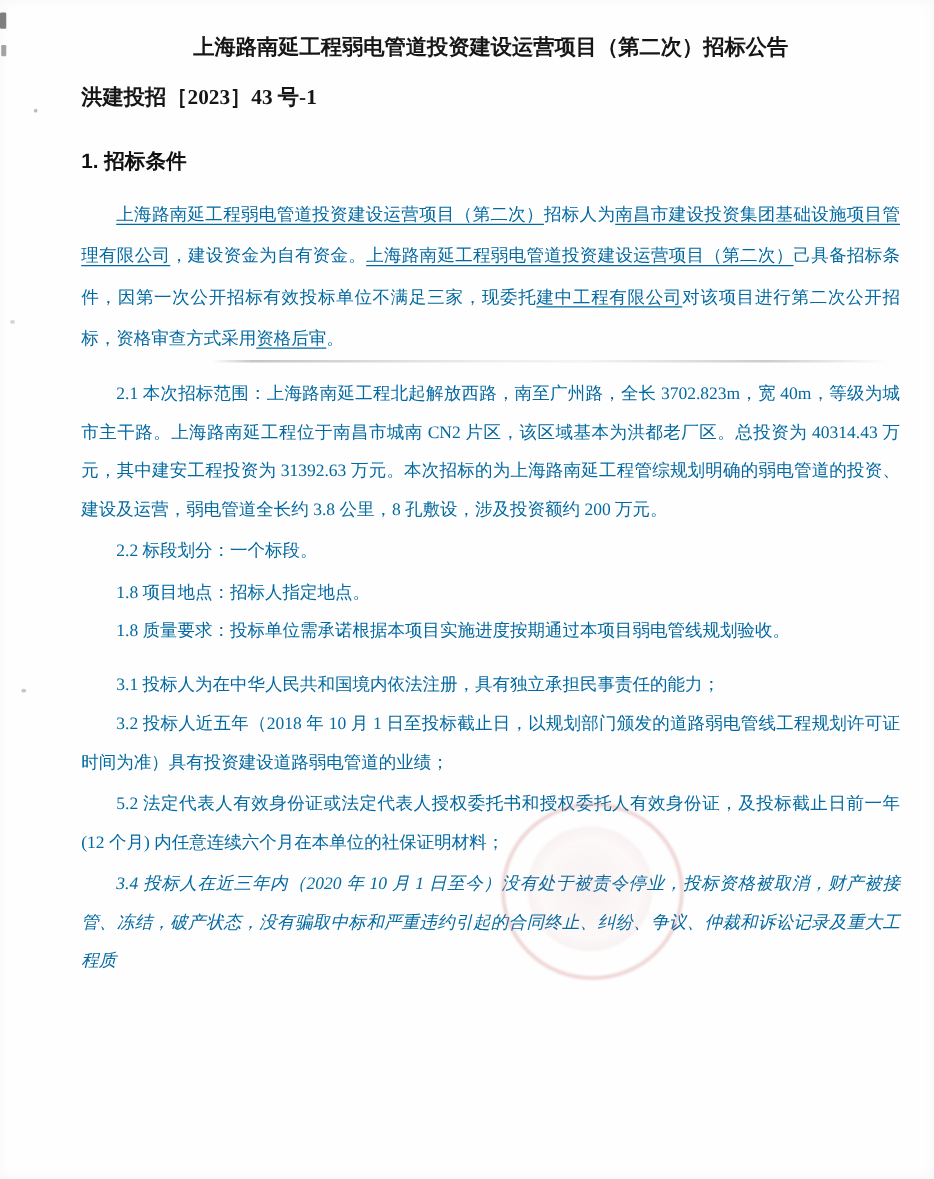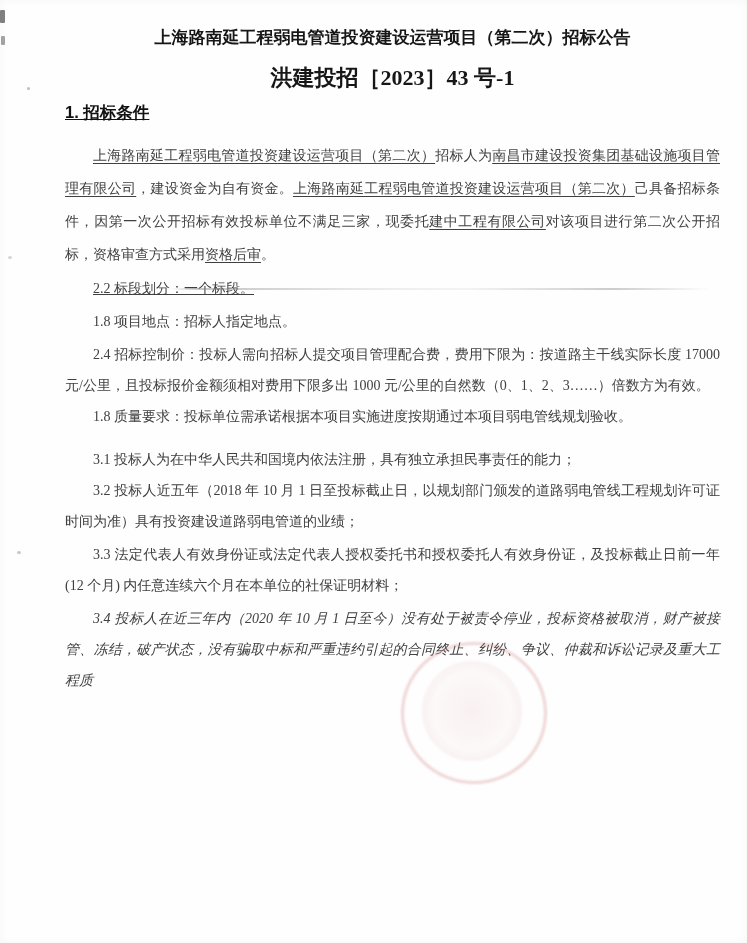"洪建投招［2023］43 号-1" .doc-number { font-size: 22px -> 17px; text-align: center -> none }
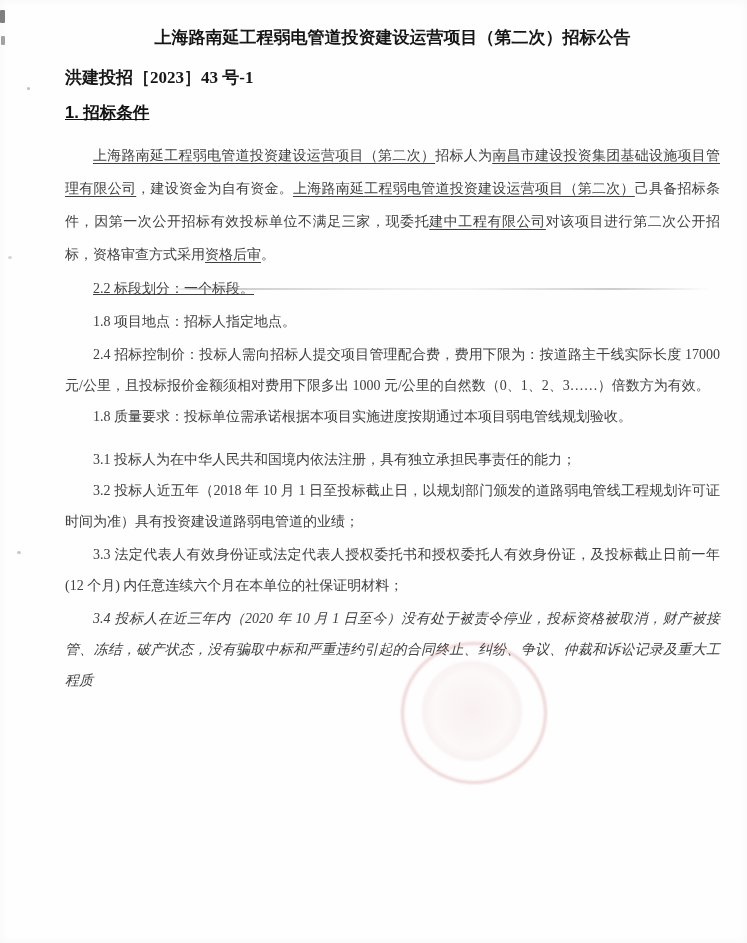"1. 招标条件" #sec1-h { margin-top: 11px -> 28px; text-decoration: underline -> none }
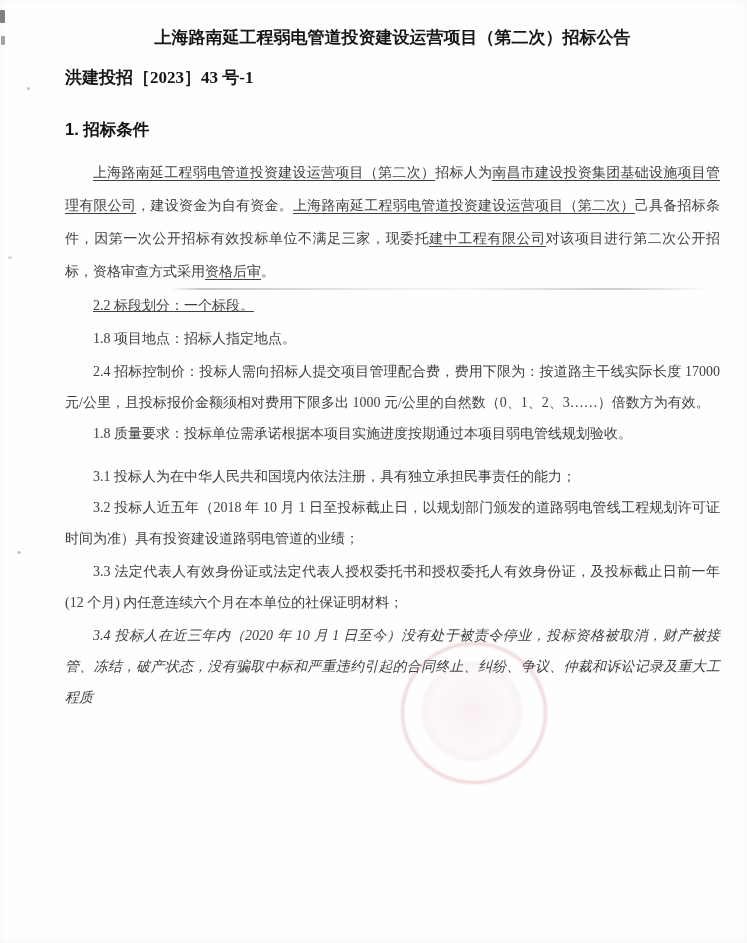"上海路南延工程弱电管道投资建设运营项目（第二次）招标人为南昌市建设投资集团基础设" .para { color: #404040 -> #0369a1 }
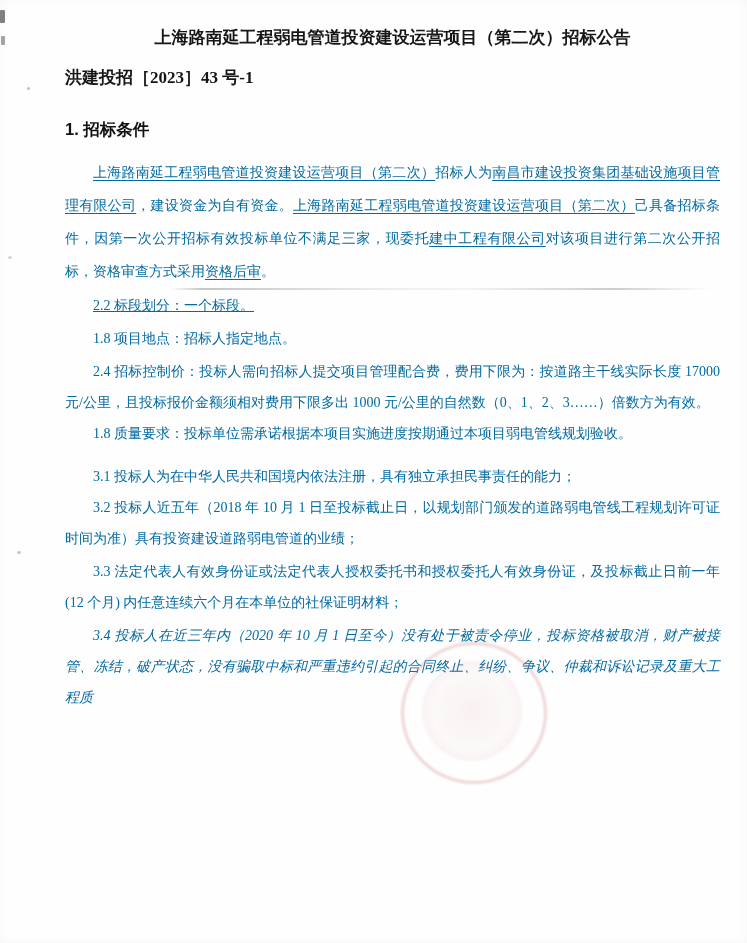"2.1 本次招标范围：上海路南延工程北起解放西路，南至广州路，全长" p.para { html: none -> <p><span>2.1 本次招标范围：上海路南延工程北起解放西路，南至广州路，全长 3702.823m，宽 40m，等级为城市主干路。上海路南延工程位于南昌市城南 CN2 片区，该区域基本为洪都老厂区。总投资为 40314.43 万元，其中建安工程投资为 31392.63 万元。本次招标的为上海路南延工程管综规划明确的弱电管道的投资、建设及运营，弱电管道全长约 3.8 公里，8 孔敷设，涉及投资额约 200 万元。</span></p> }
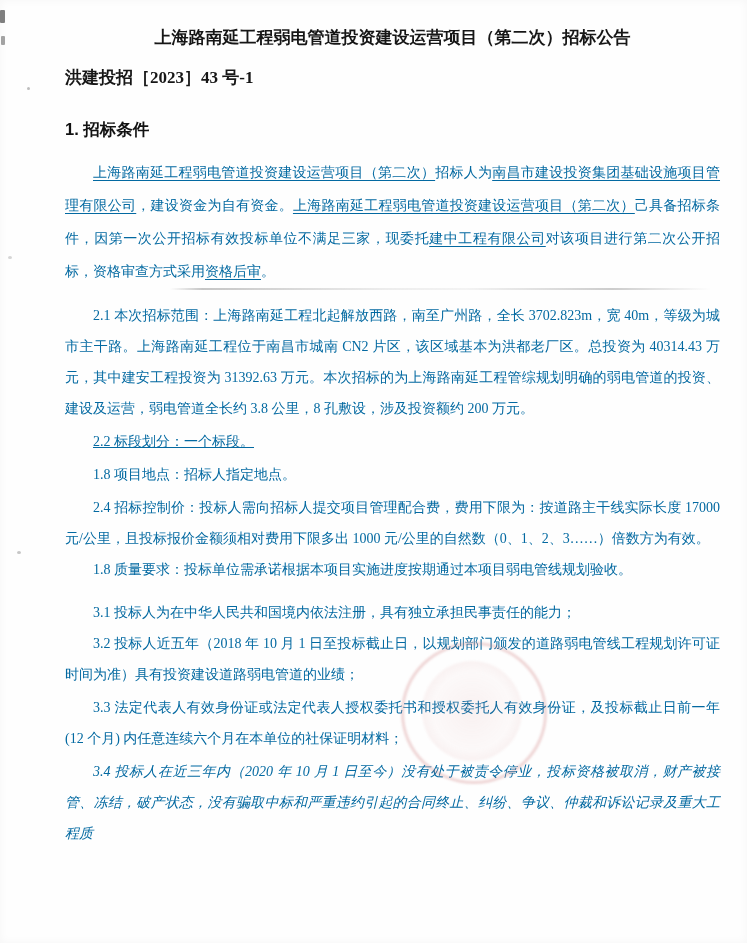"2.2 标段划分：一个标段。" #p2-2 { text-decoration: underline -> none }
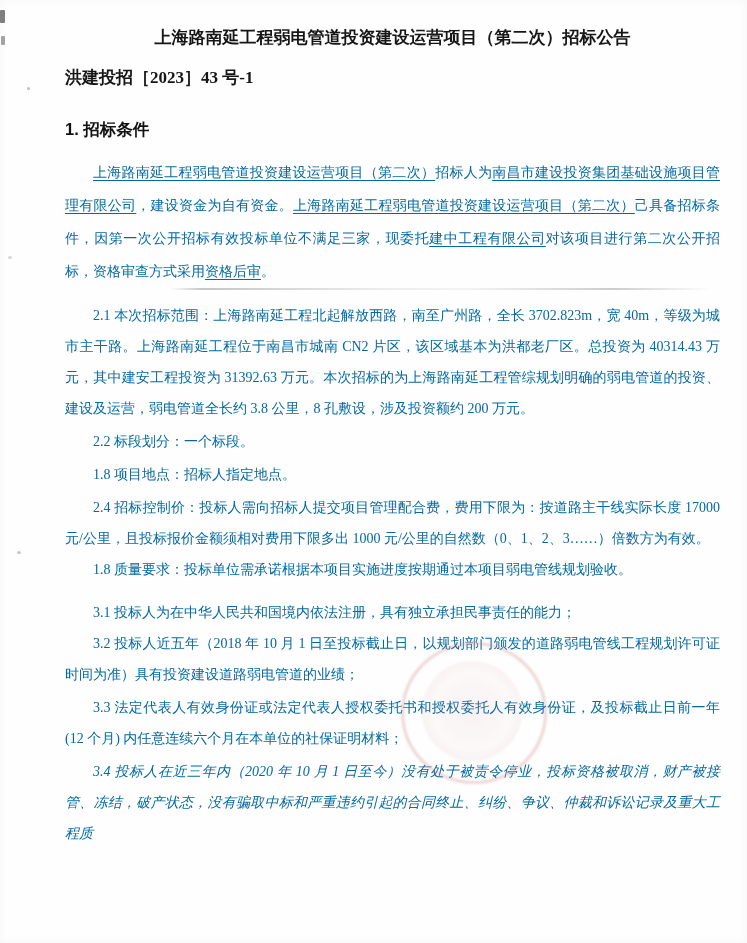"2.4" p.para { html: <p><span>2.4 招标控制价：投标人需向招标人提交项目管理配合费，费用下限为：按道路主干线实际长度 17000 元/公里，且投标报价金额须相对费用下限多出 1000 元/公里的自然数（0、1、2、3……）倍数方为有效。</span></p> -> none }
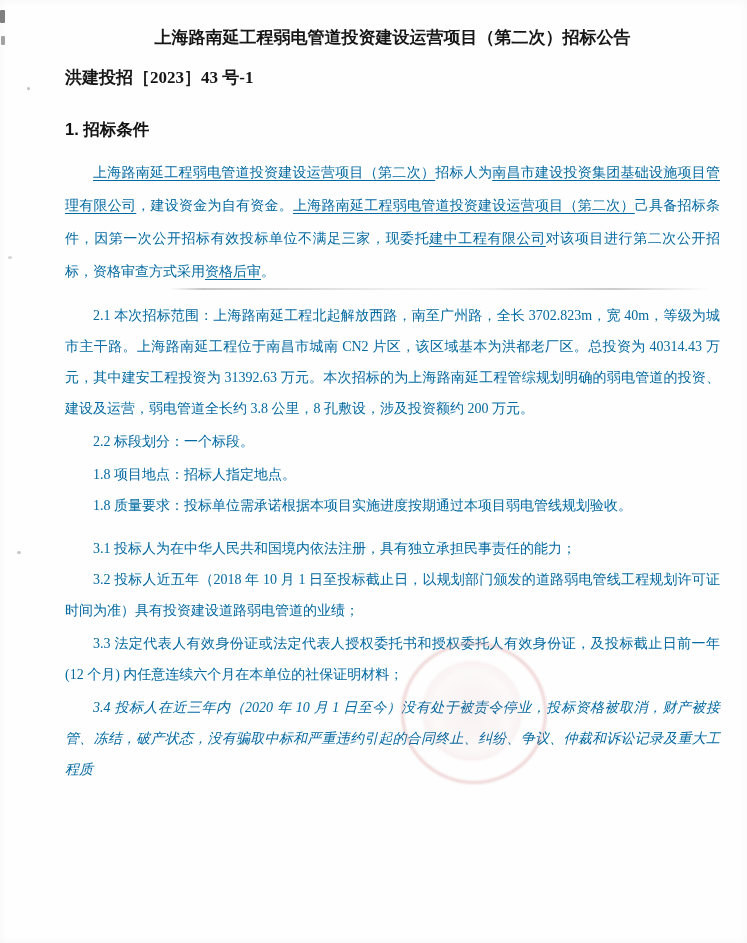"3.3" span { text: 3.3 -> 5.2 }
